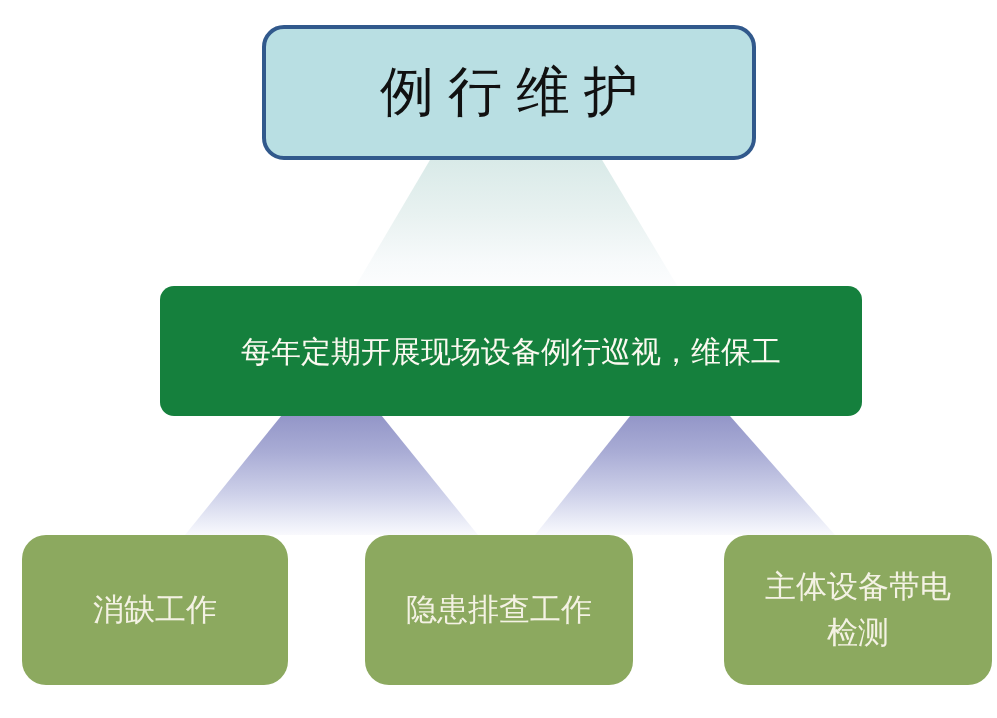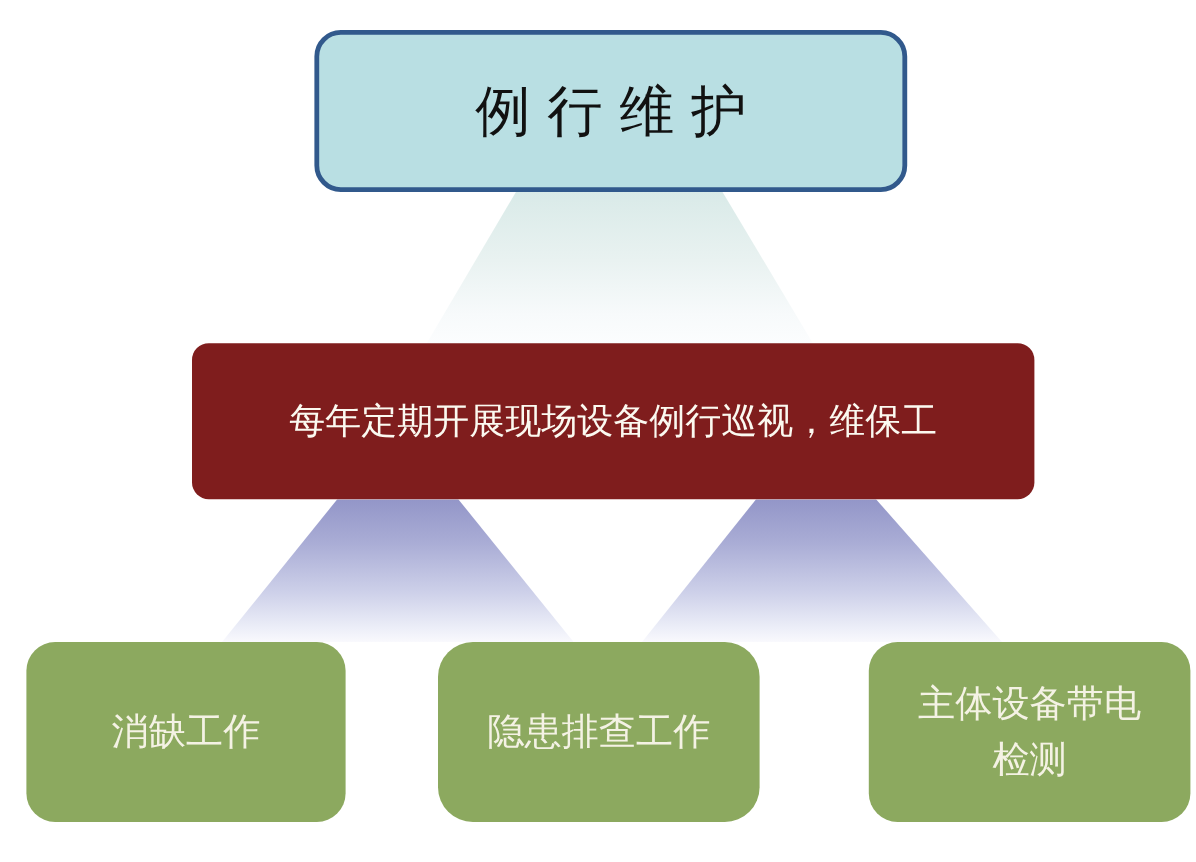"例行维护" .top-box { font-size: 46px -> 54px }
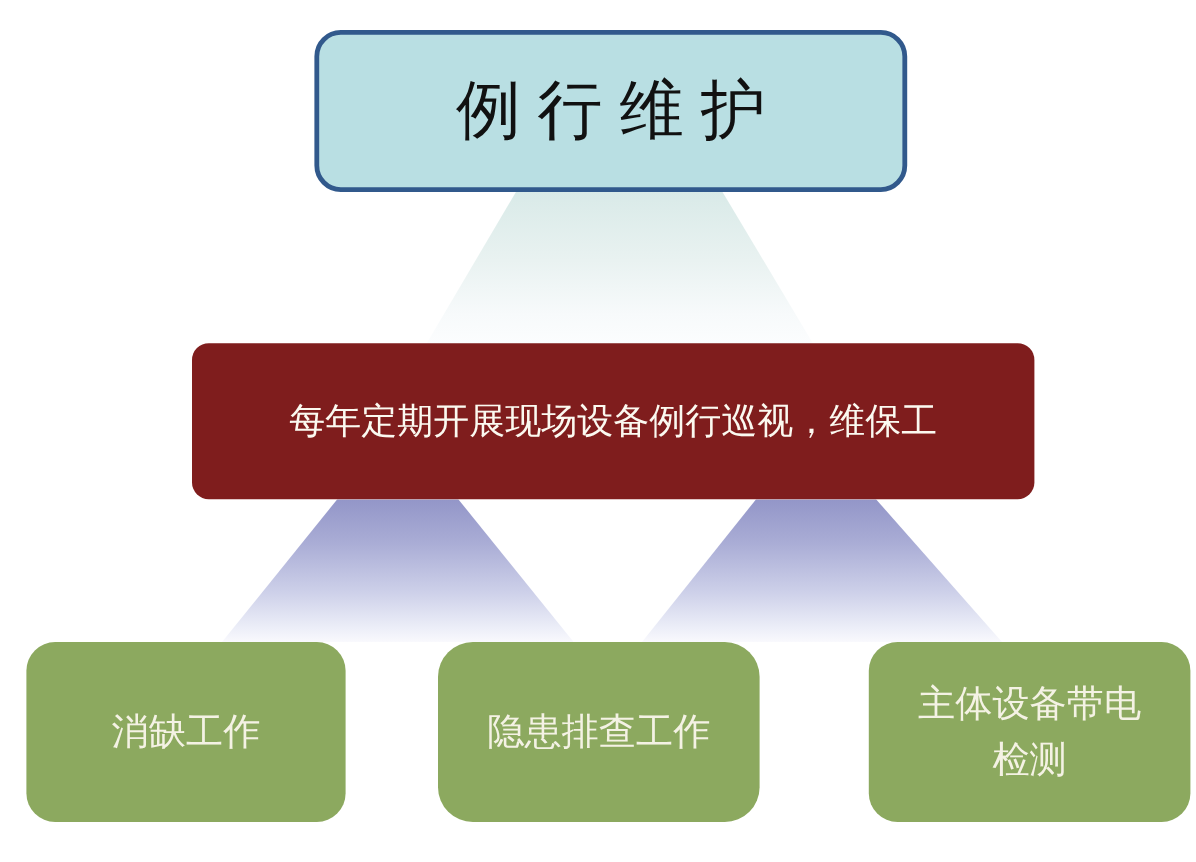"每年定期开展现场设备例行巡视，维保工" .red-box { background: #7f1d1d -> #15803d }
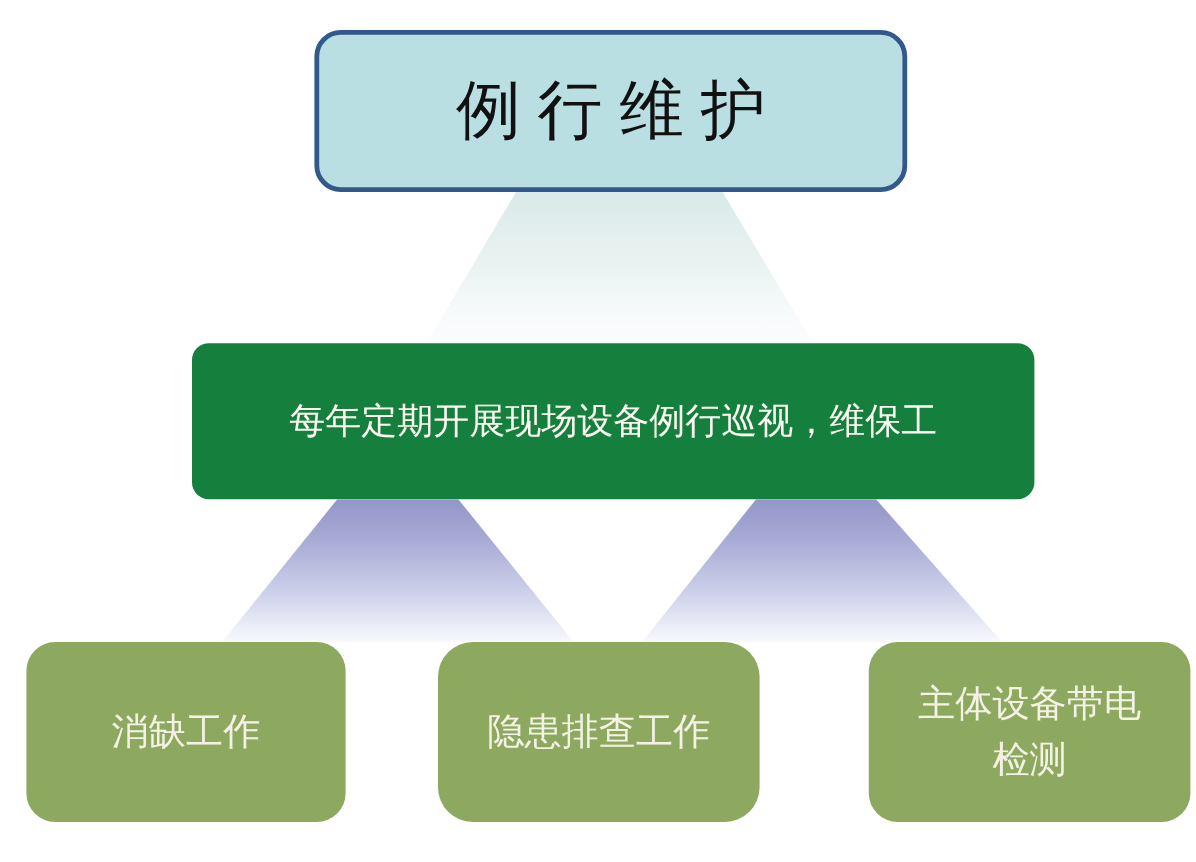"隐患排查工作" .green-2 { border-radius: 29px -> none }
